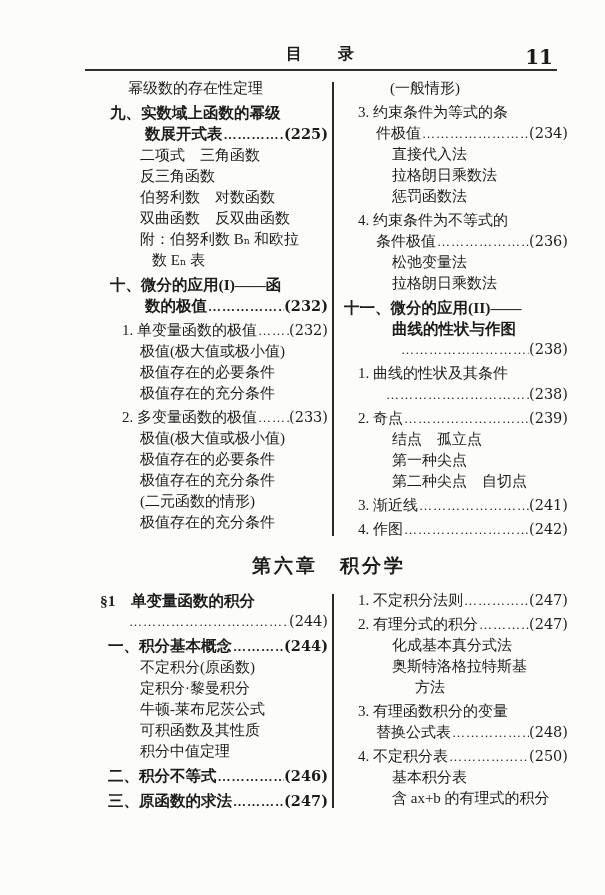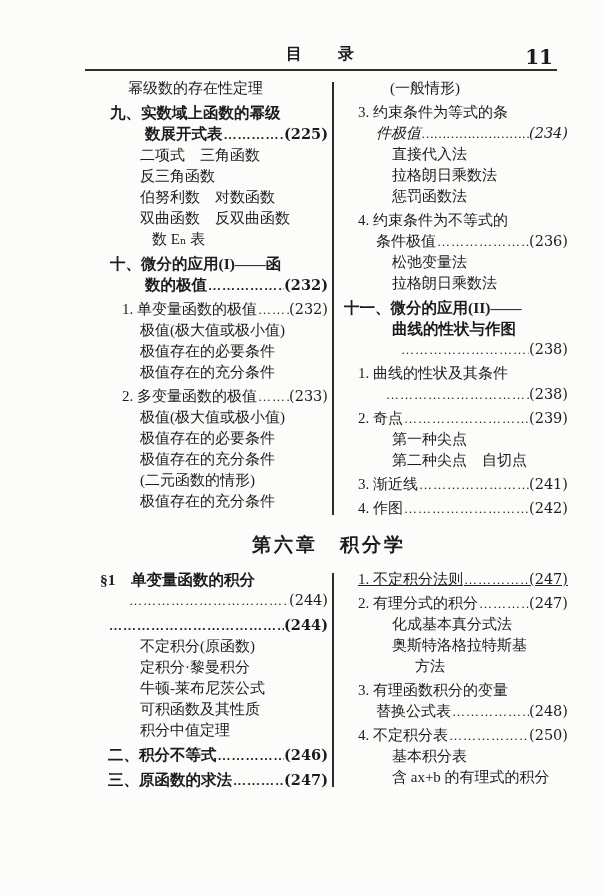"件极值" div.toc-line { font-style: italic -> none }
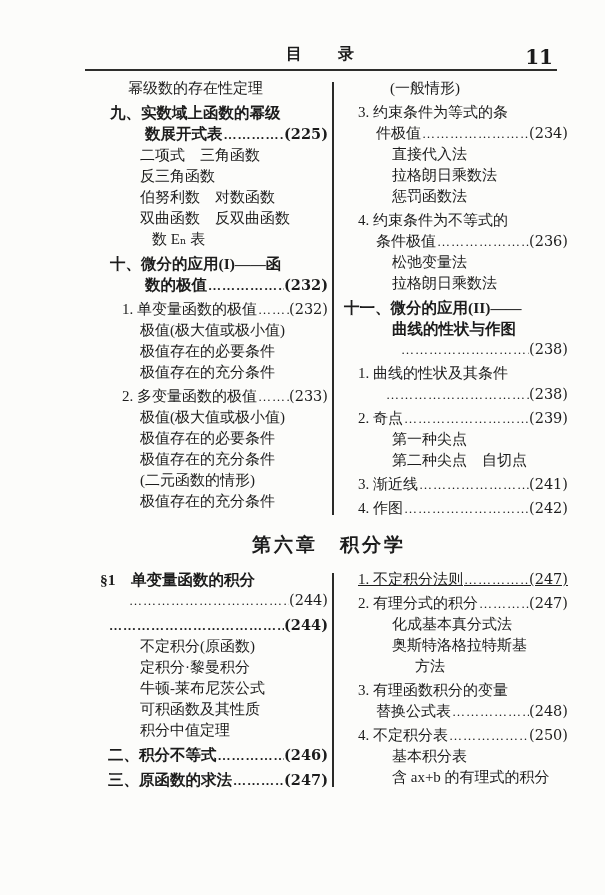"附：伯努利数 Bₙ 和欧拉" div.toc-line { html: none -> <div> <span>附：伯努利数 Bₙ 和欧拉</span> </div> }
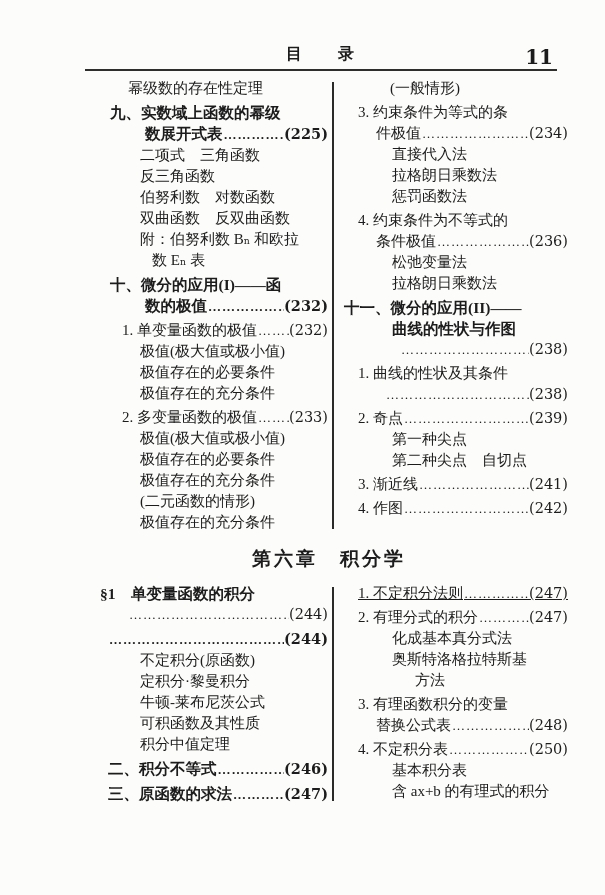"结点 孤立点" div.toc-line { html: none -> <div> <span>结点 孤立点</span> </div> }
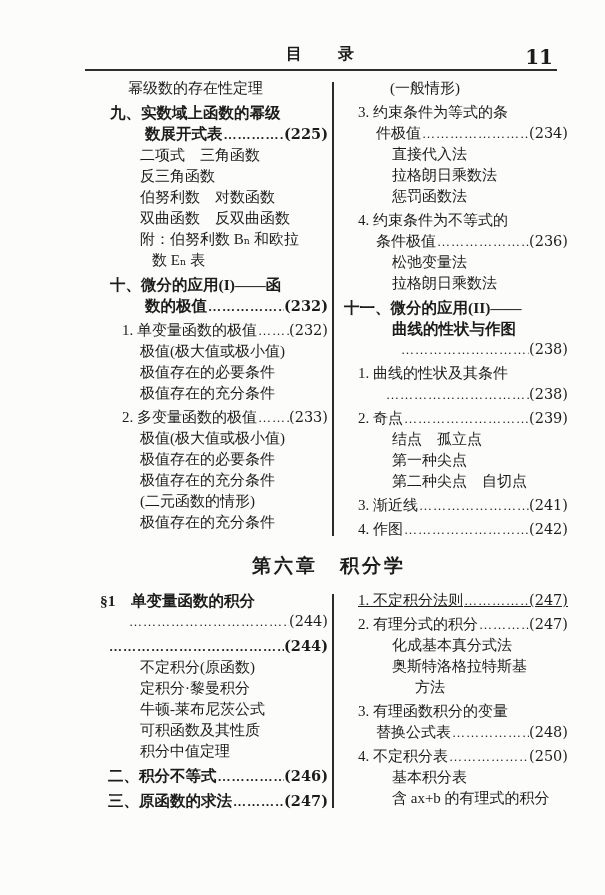"1. 不定积分法则" div.toc-line { text-decoration: underline -> none }
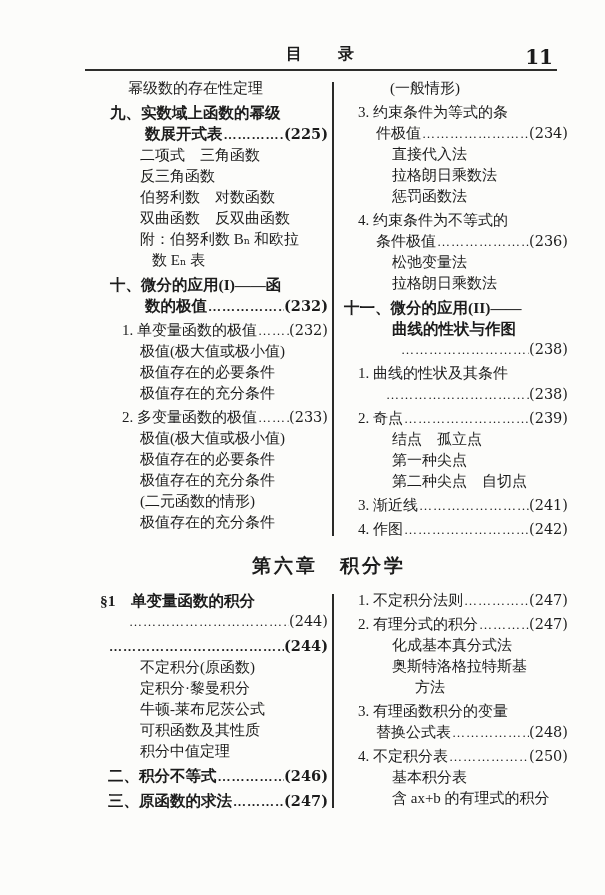"一、积分基本概念" span.entry-text { html: none -> <span>一、积分基本概念</span> }
